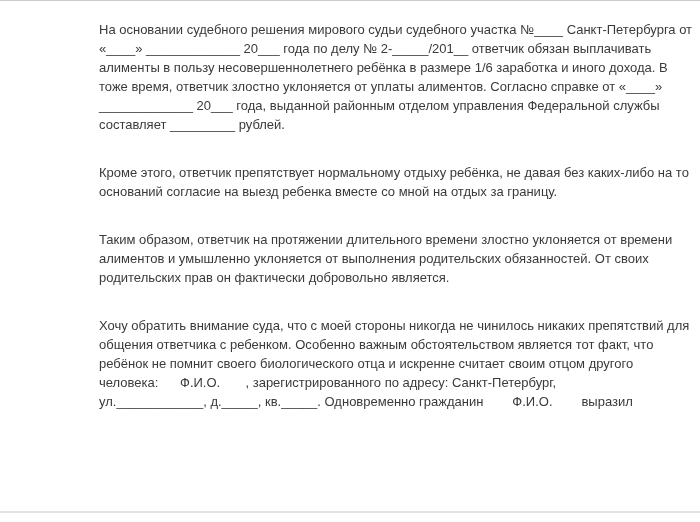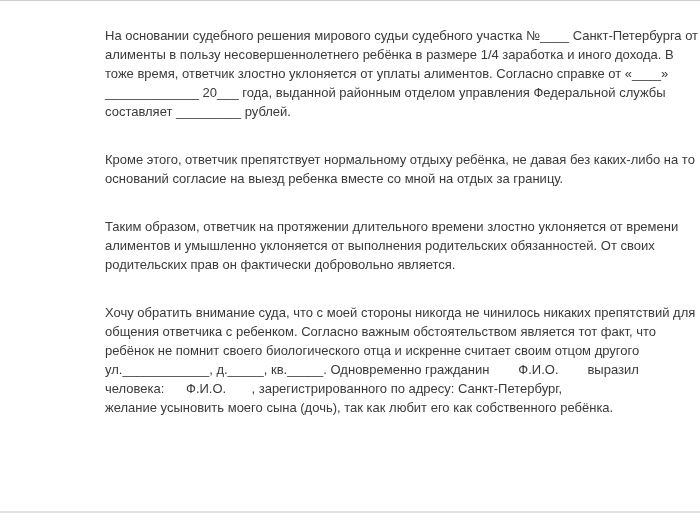"На основании судебного решения мирового" .para { margin: 12px -> 6px }
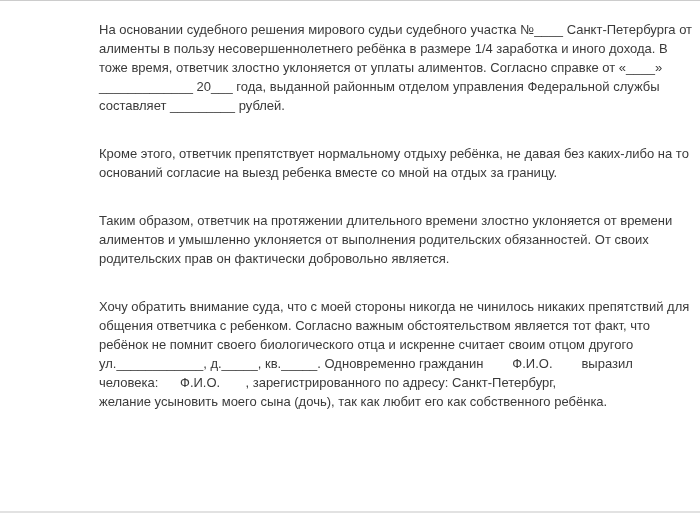"«____» _____________ 20___ года по" div.ln { html: none -> <div>«____» _____________ 20___ года по делу № 2-_____/201__ ответчик обязан выплачивать</div> }
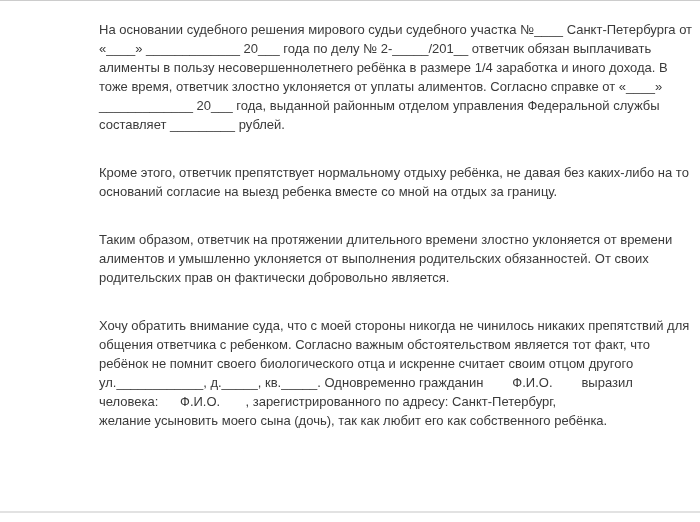"алименты в пользу несовершеннолетнего" div.ln { text: 1/4 -> 1/6 }
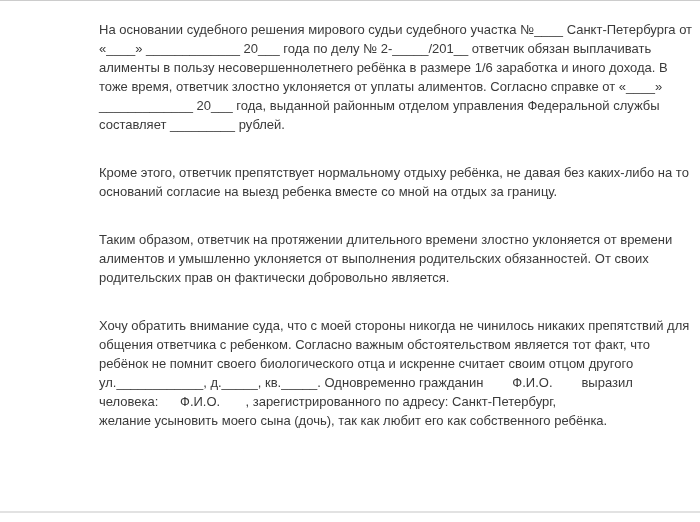"общения ответчика с ребенком. Согласно" div.ln { text: Согласно -> Особенно }
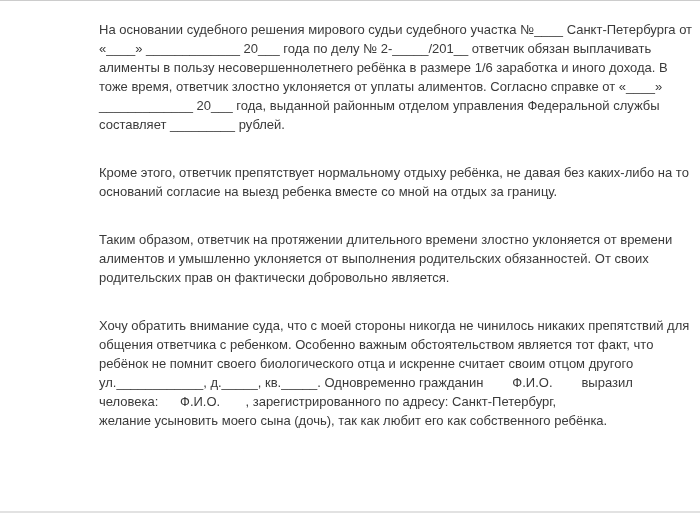"ул.____________, д._____, кв._____." div.ln { order: before "человека: Ф.И.О. , зарегистрированного" -> after "человека: Ф.И.О. , зарегистрированного" }
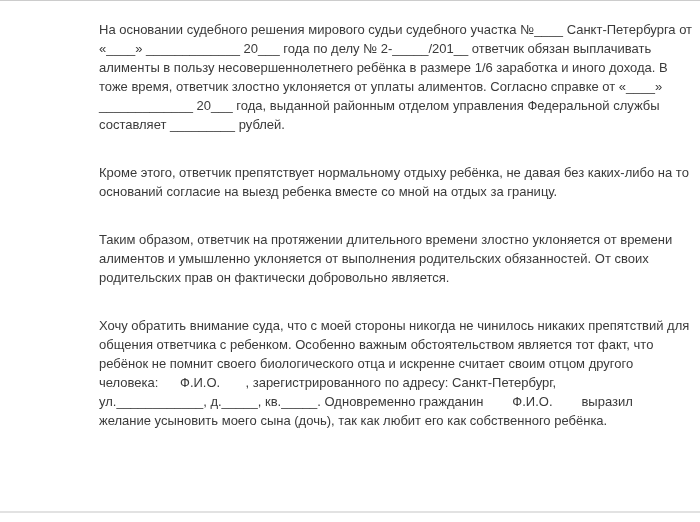"желание усыновить моего сына (дочь)," div.ln { html: <div>желание усыновить моего сына (дочь), так как любит его как собственного ребёнка.</div> -> none }
